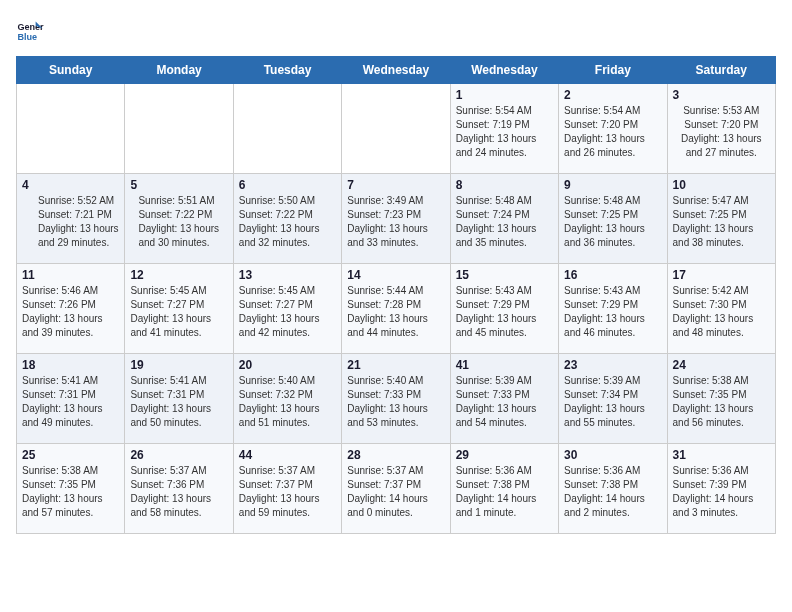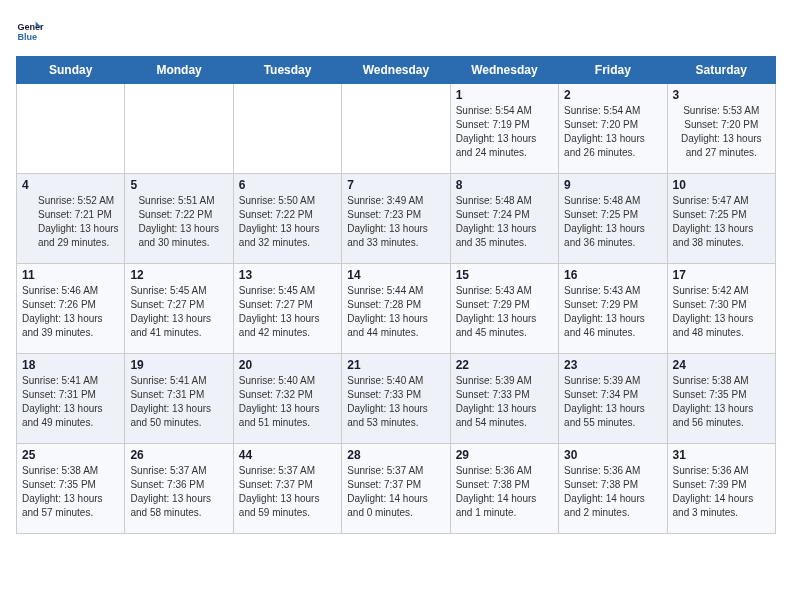"22" span.day-num { text: 22 -> 41 }
